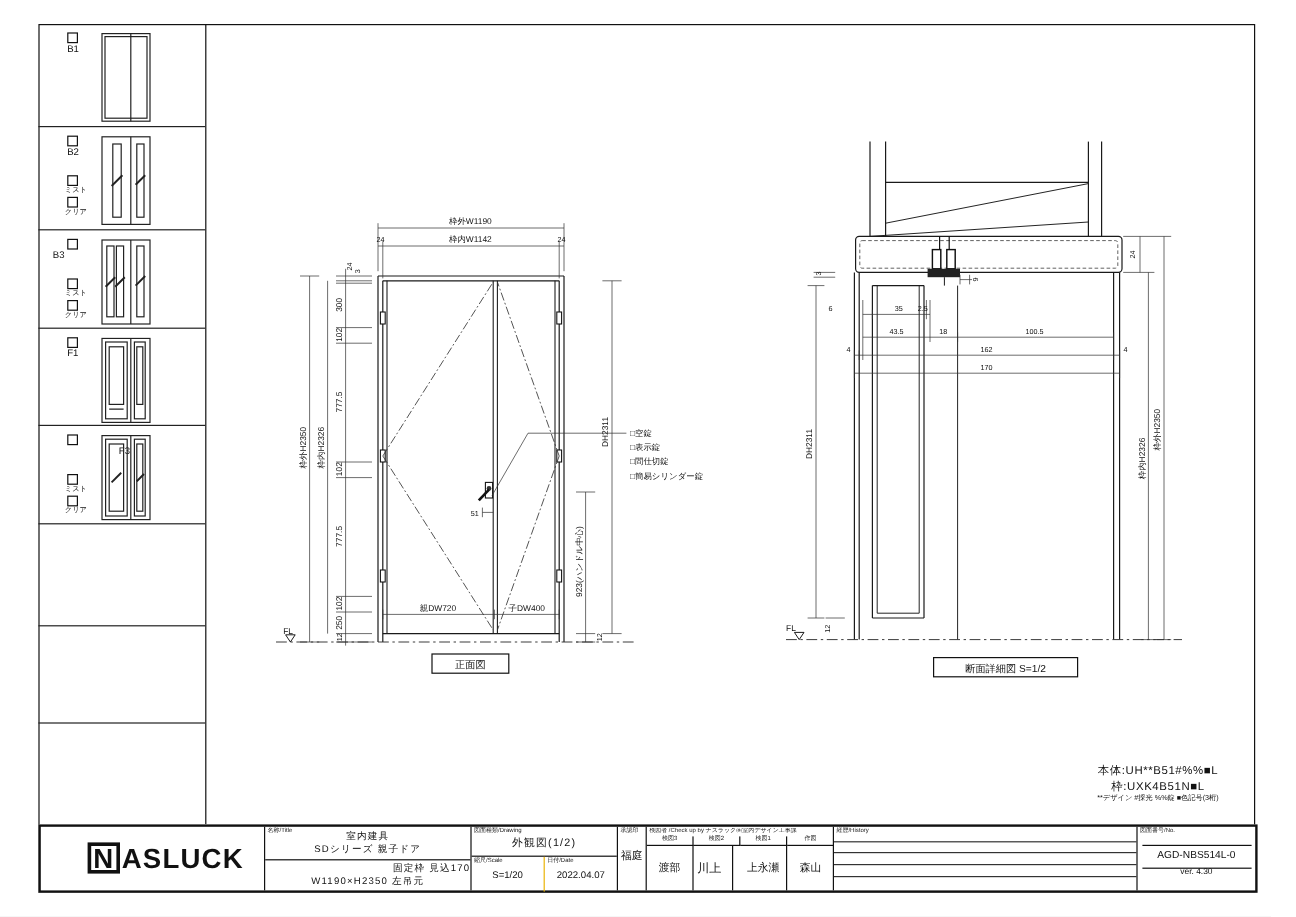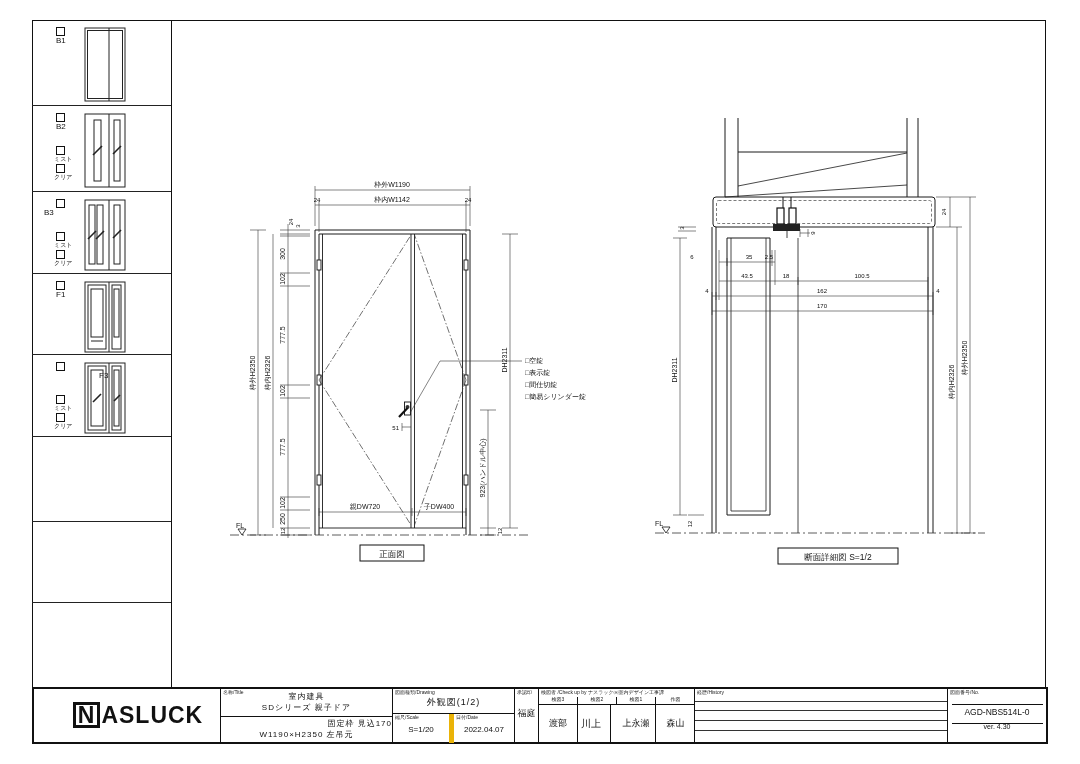"本体:UH**B51#%%■L" div.abs { html: none -> <div> <div>本体:UH**B51#%%■L</div> <div>枠:UXK4B51N■L</div> <div>**デザイン #採光 %%錠 ■色記号(3桁)</div> </div> }
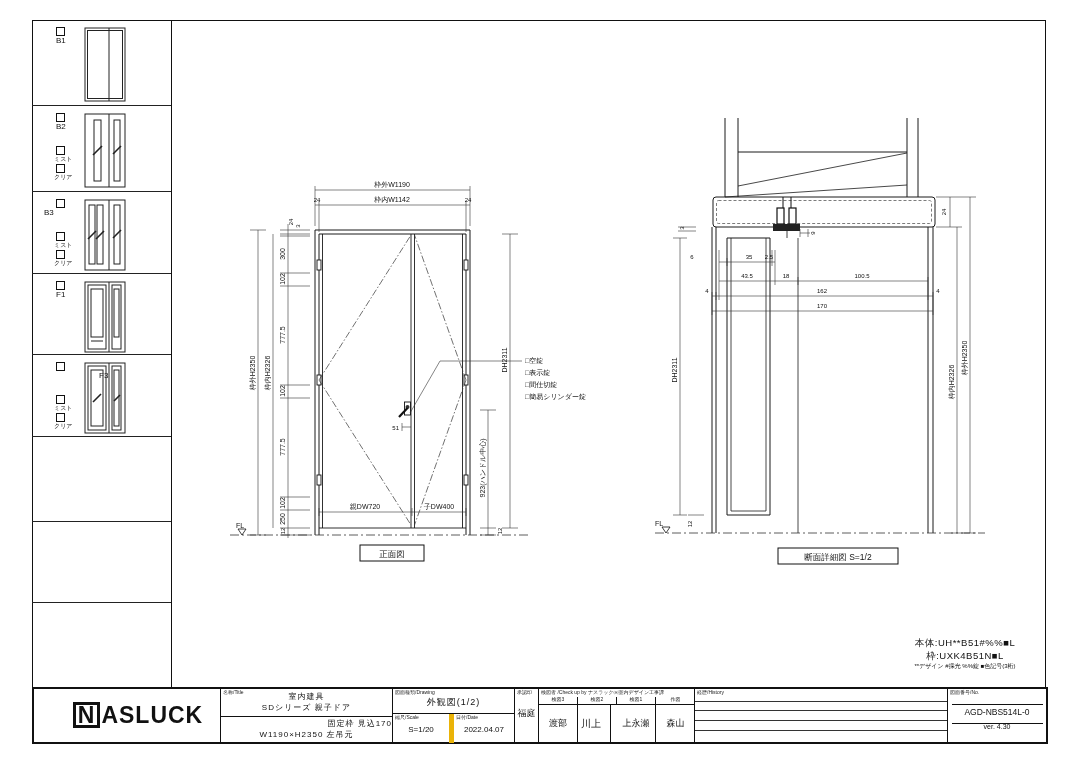"S=1/20" div { border-right: 5px solid #eab308 -> 1px solid #eab308 }
